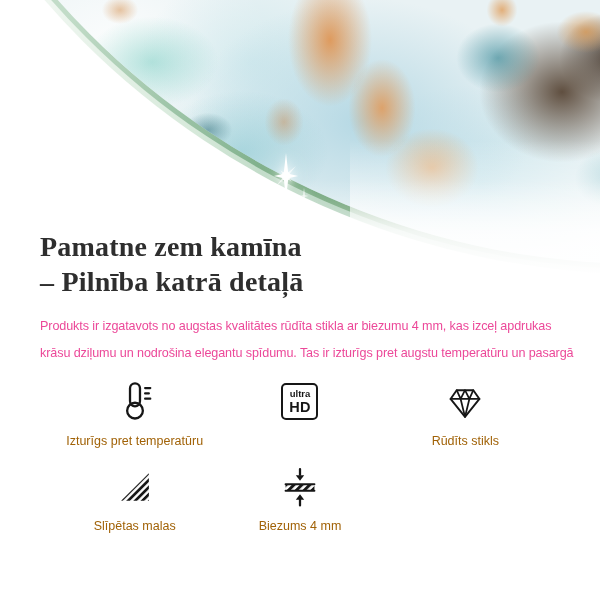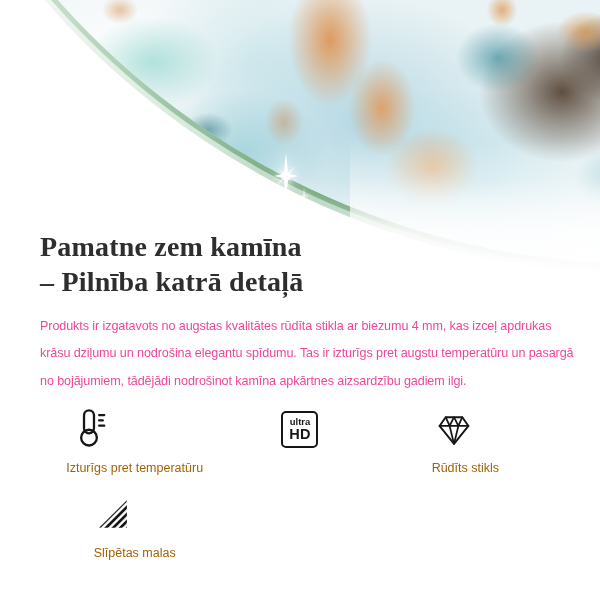"no bojājumiem, tādējādi nodrošinot" span { html: <span>no bojājumiem, tādējādi nodrošinot kamīna apkārtnes aizsardzību gadiem ilgi.</span> -> none }
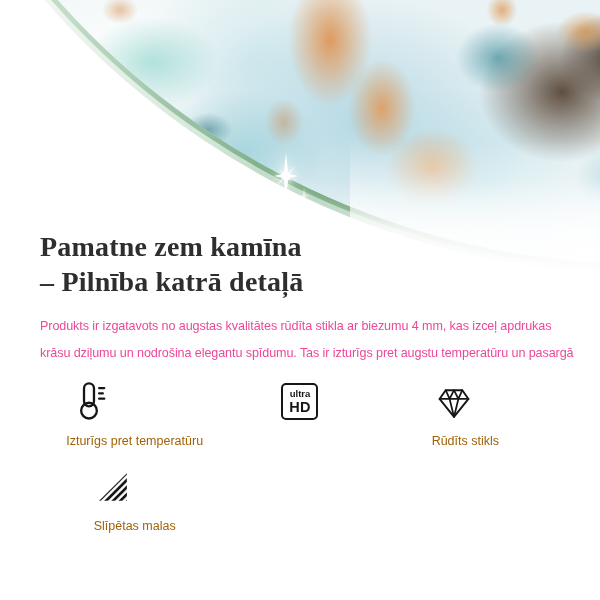"ultra" .feature { align-items: flex-start -> center }
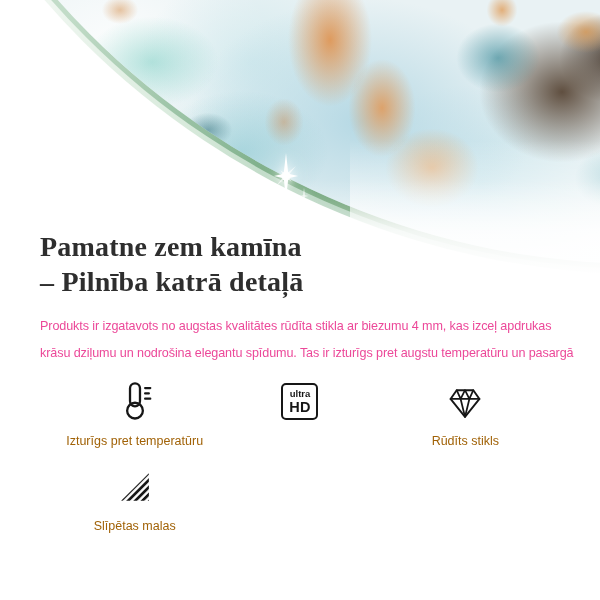"Biezums 4 mm" div.feature { html: none -> <div> <div> <svg> <defs> <pattern> <rect></rect> </pattern> </defs> <path></path> <path></path> <rect></rect> <path></path> <path></path> <path></path> </svg> </div> <div>Biezums 4 mm</div> </div> }
